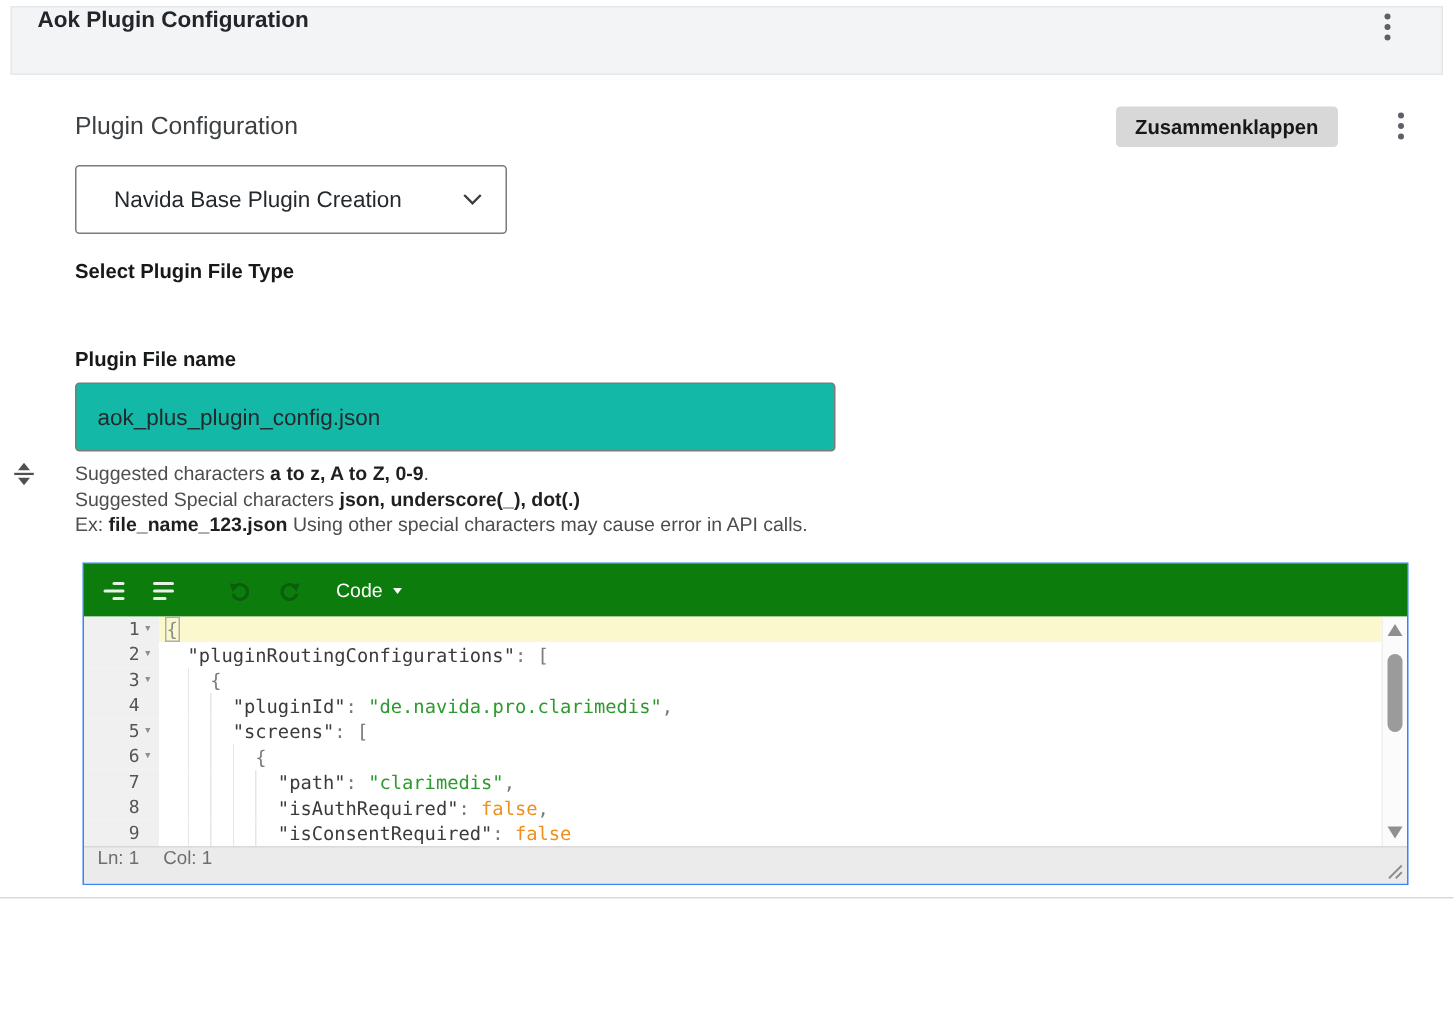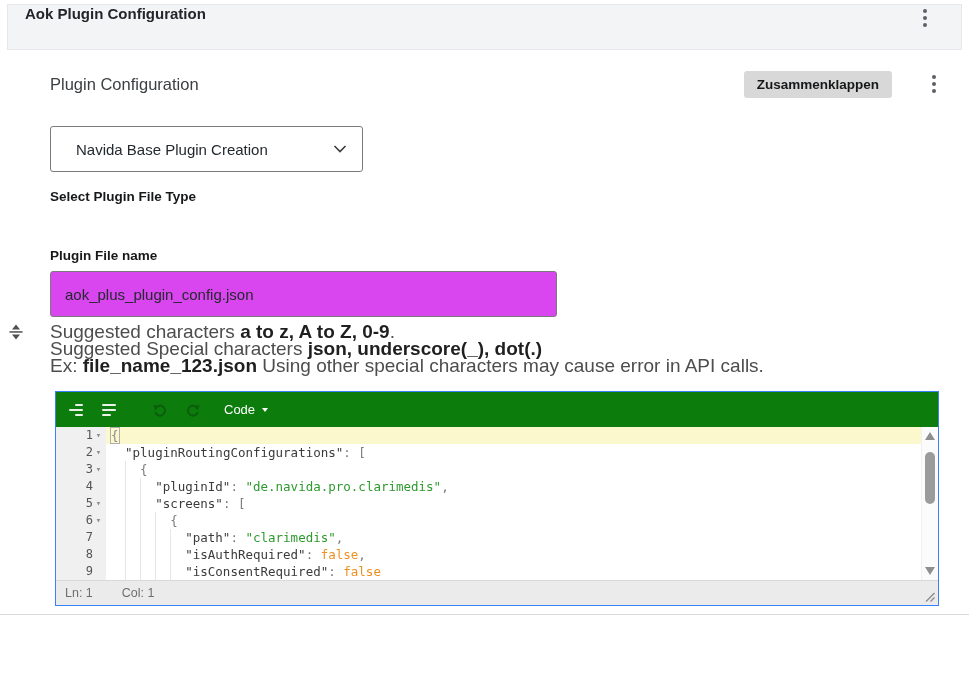"Plugin Configuration" .section-head { margin-bottom: 28px -> 12px }
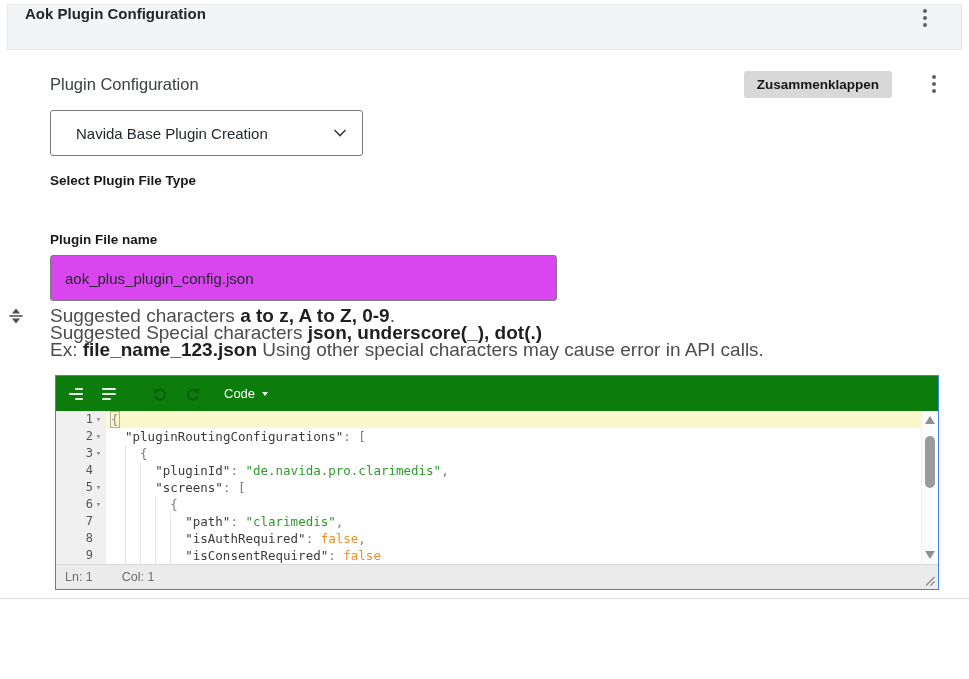"Navida Base Plugin Creation" .w-plugin { width: 313px -> 288px }
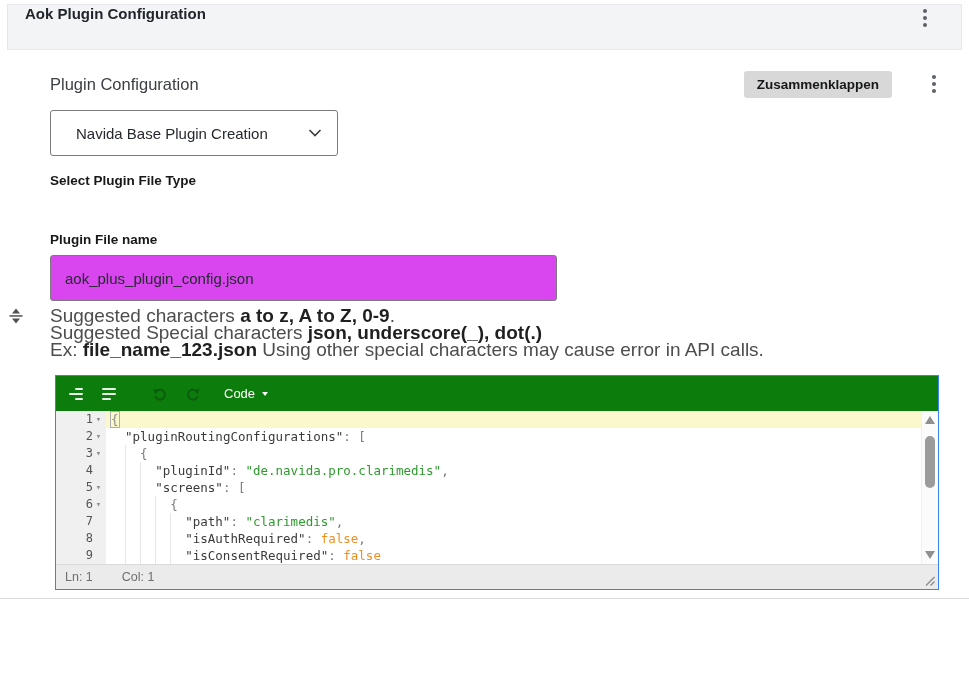"aok_plus_plugin_config.json" .textinput { background: #d946ef -> #14b8a6 }
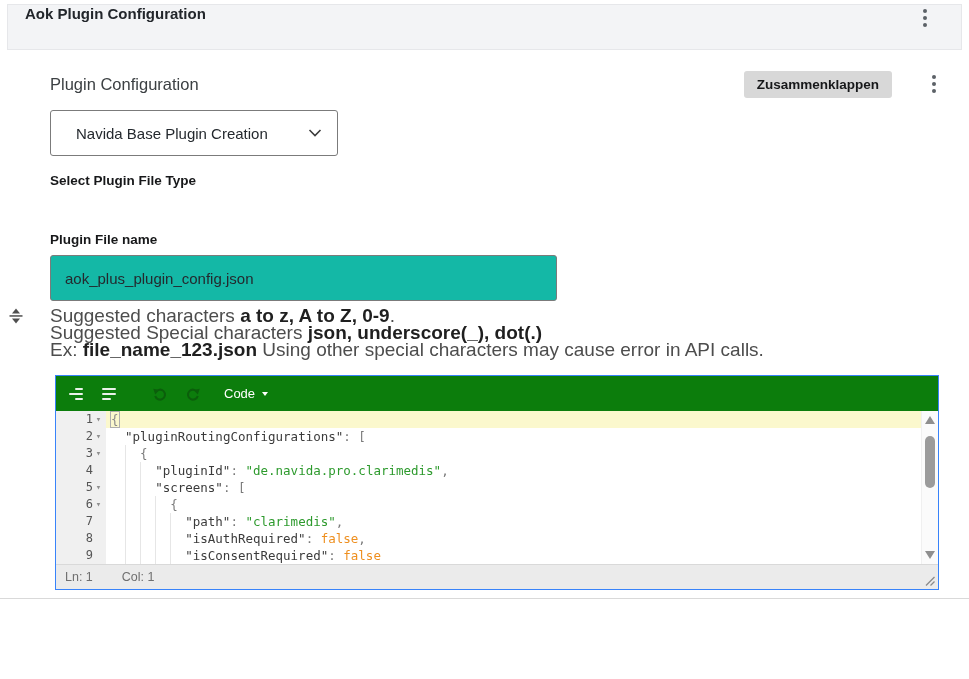"Suggested characters a to z," .hints { font-size: 19px -> 13px }
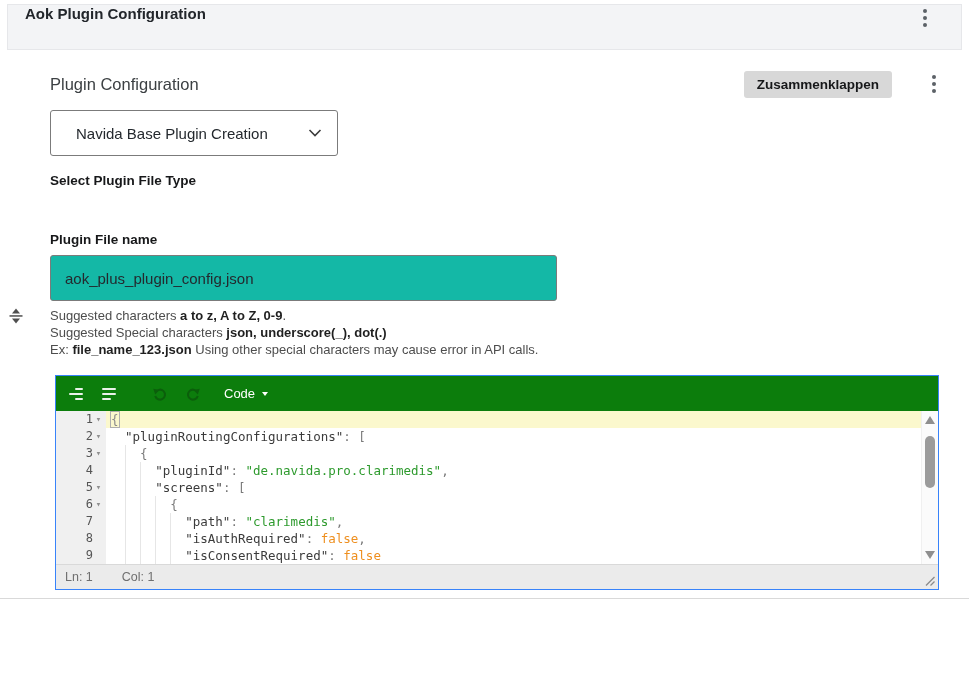"Ln: 1" .statusbar { align-items: center -> flex-start; gap: 29px -> 16px }
